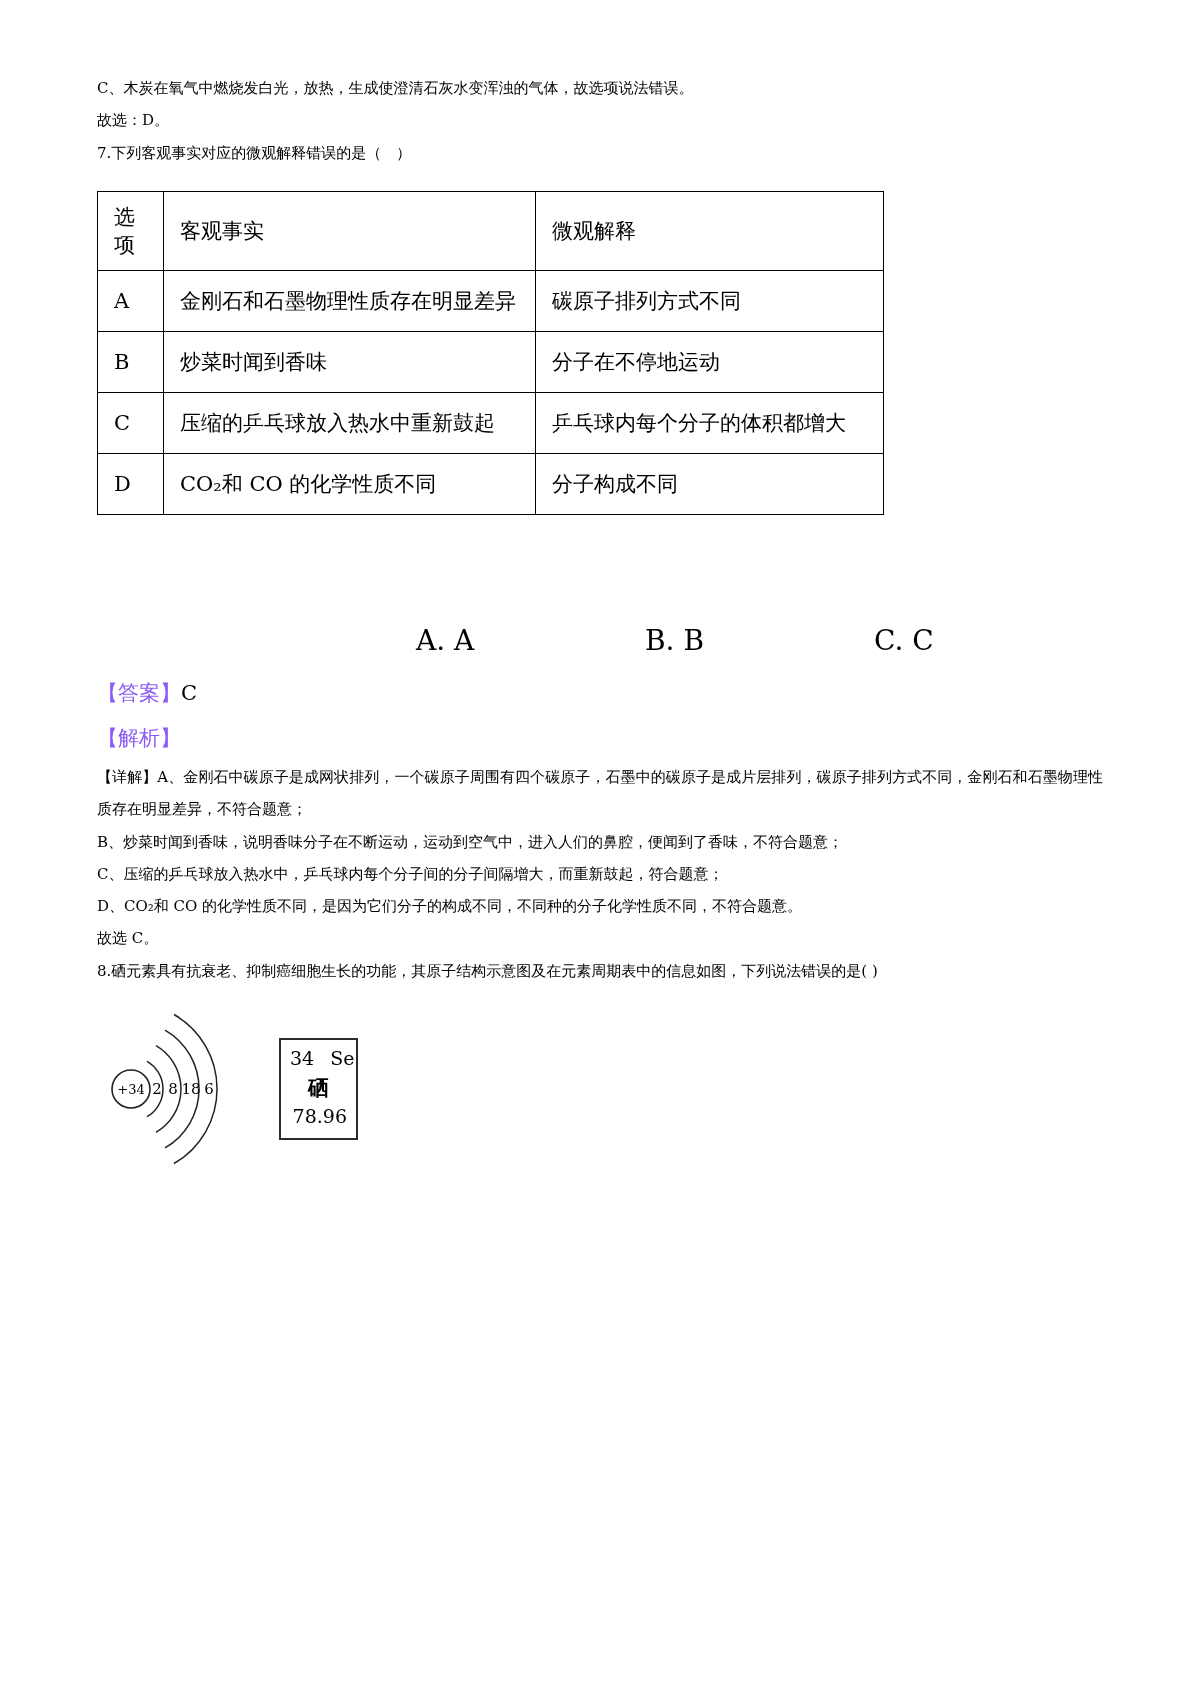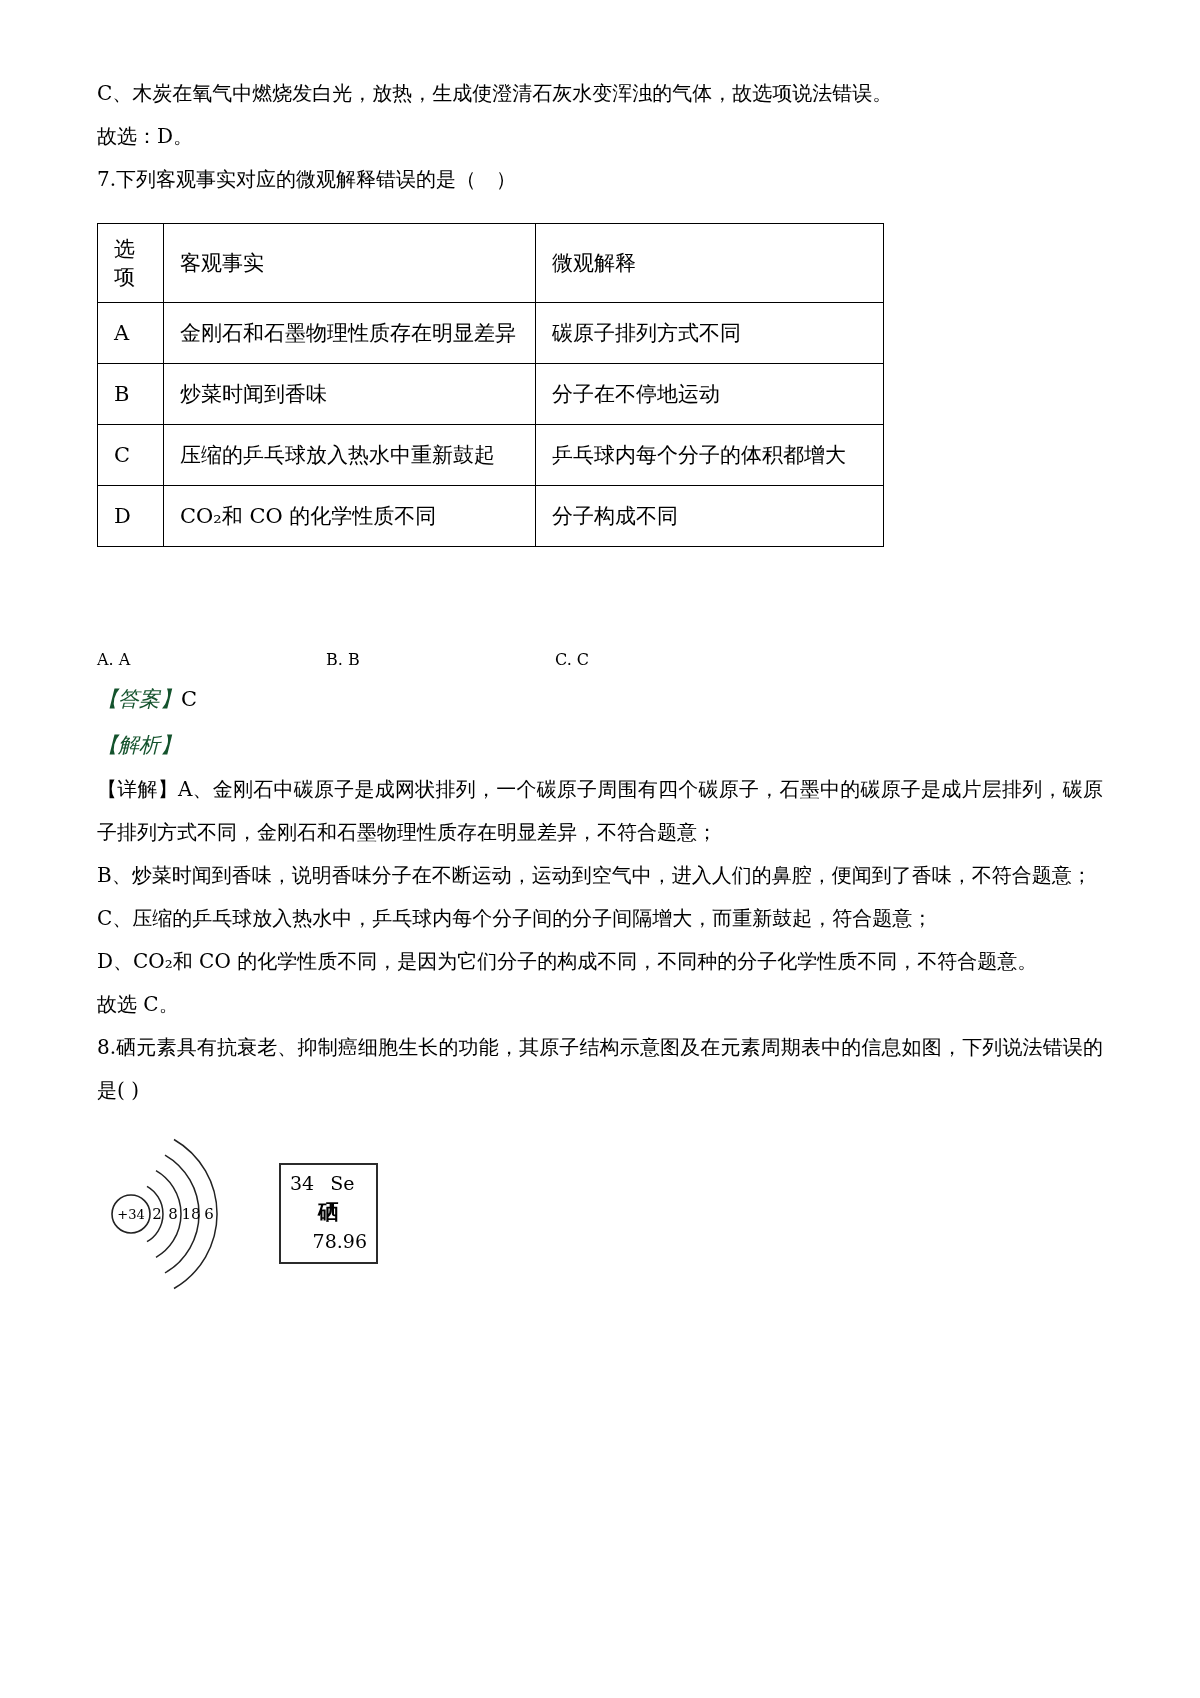"C、木炭在氧气中燃烧发白光，放热，生成使澄清石灰水变浑浊的气体，故选项说法错误。" .para { font-size: 20px -> 15px }
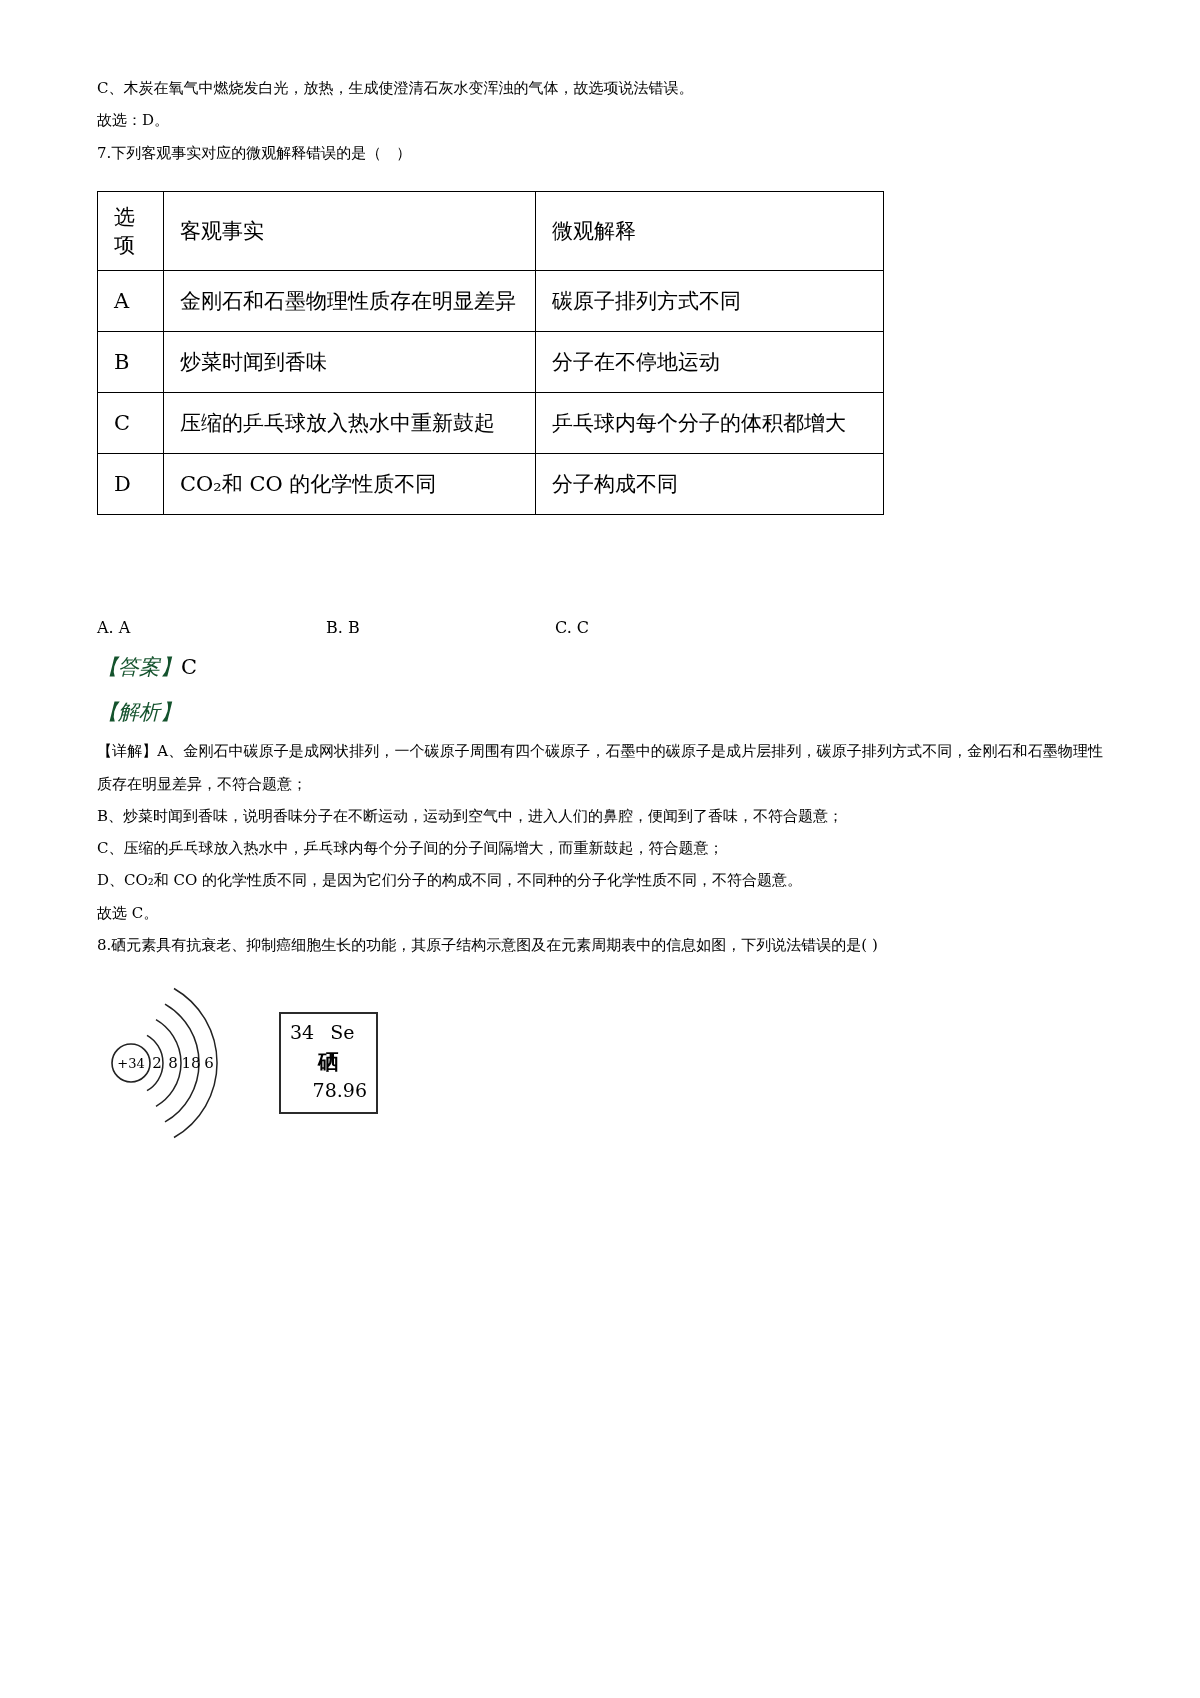"A. A" .options-row { font-size: 16px -> 28px; justify-content: none -> flex-end }
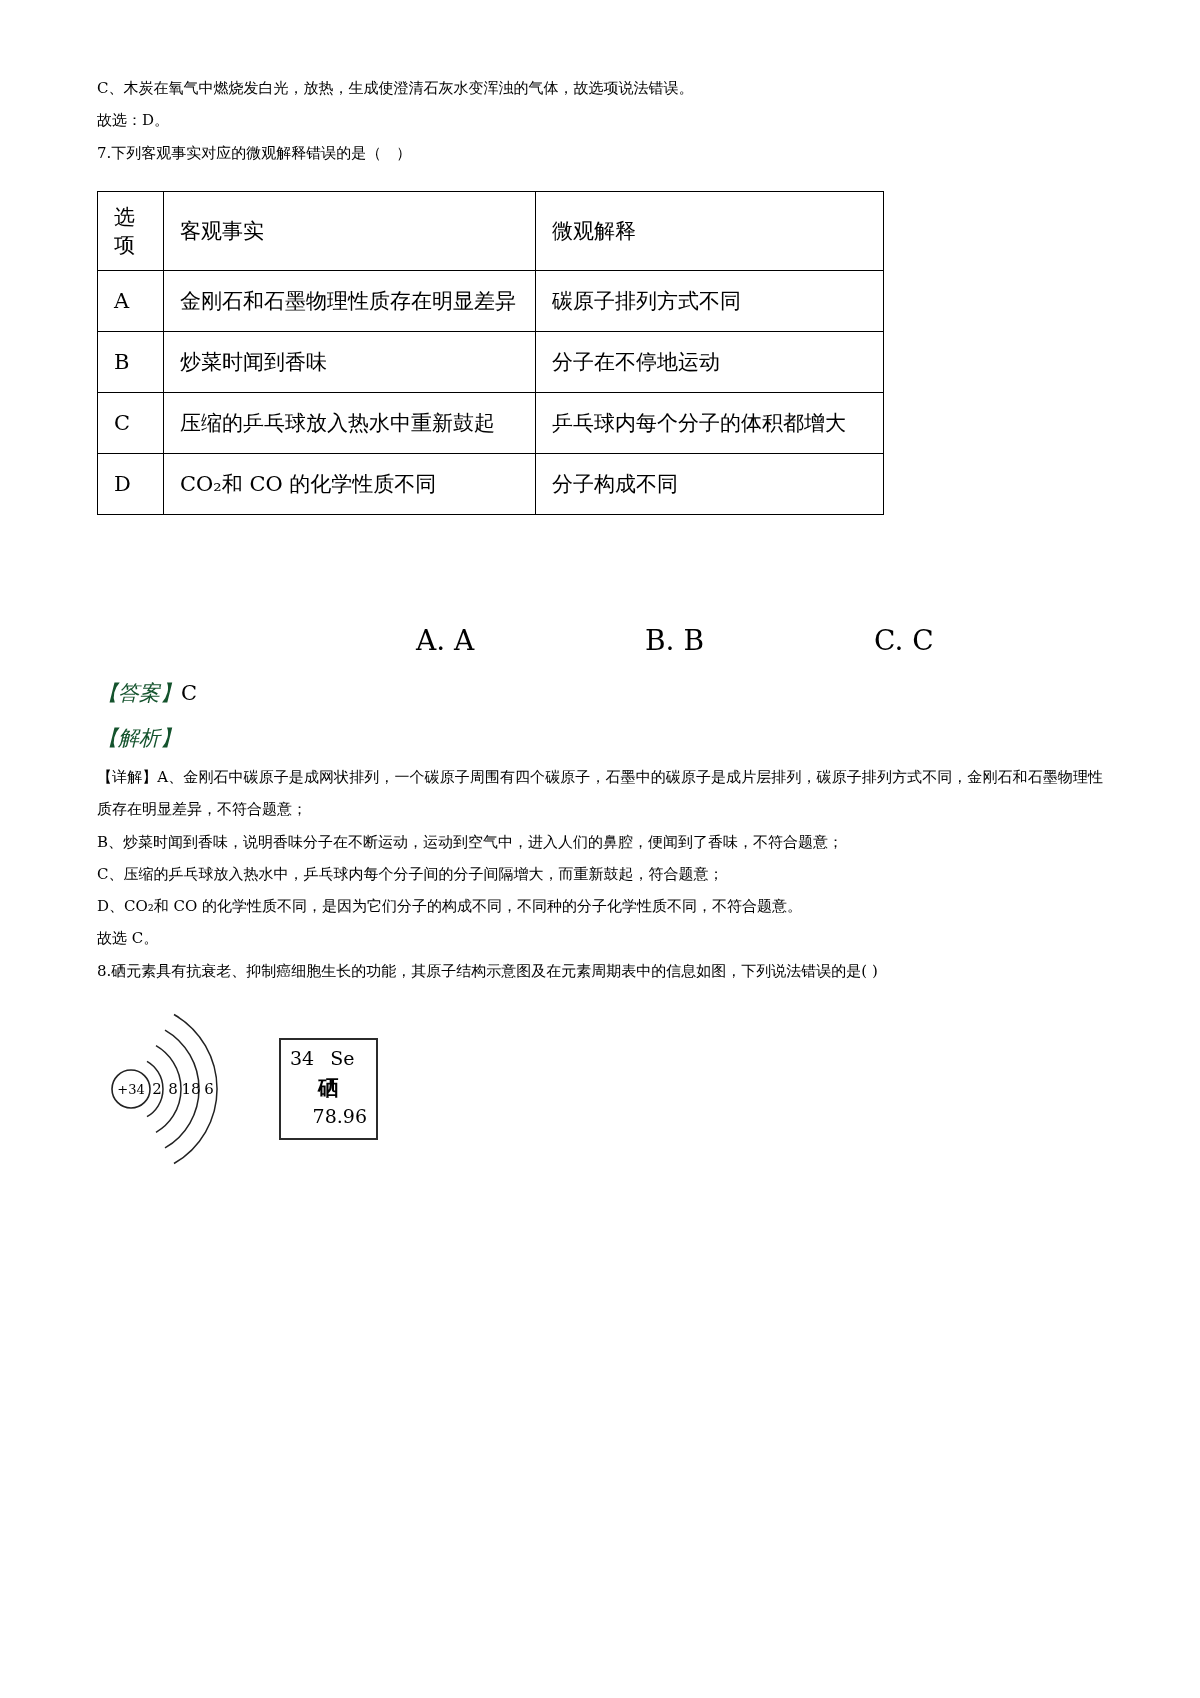"【答案】" .blue { color: #14532d -> #8b5cf6; font-style: italic -> none }
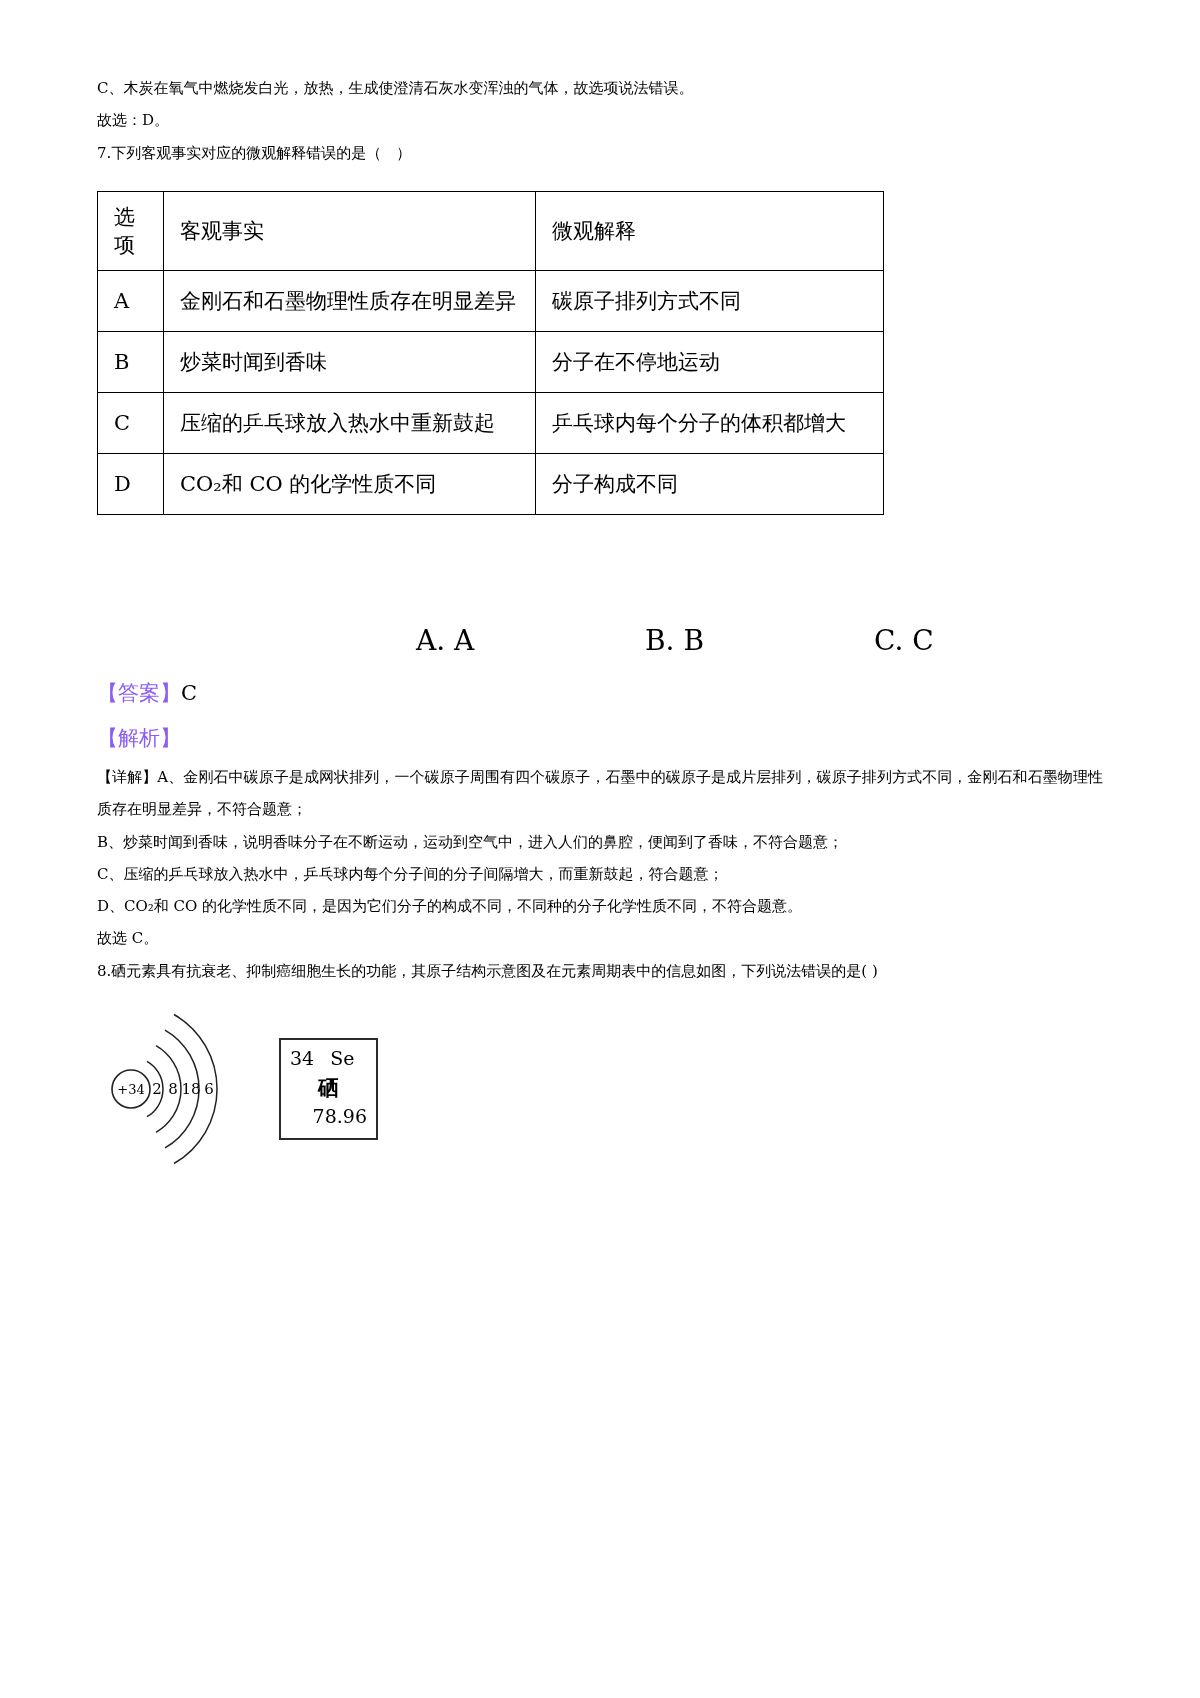"34" .element-box { width: 99px -> 79px }
